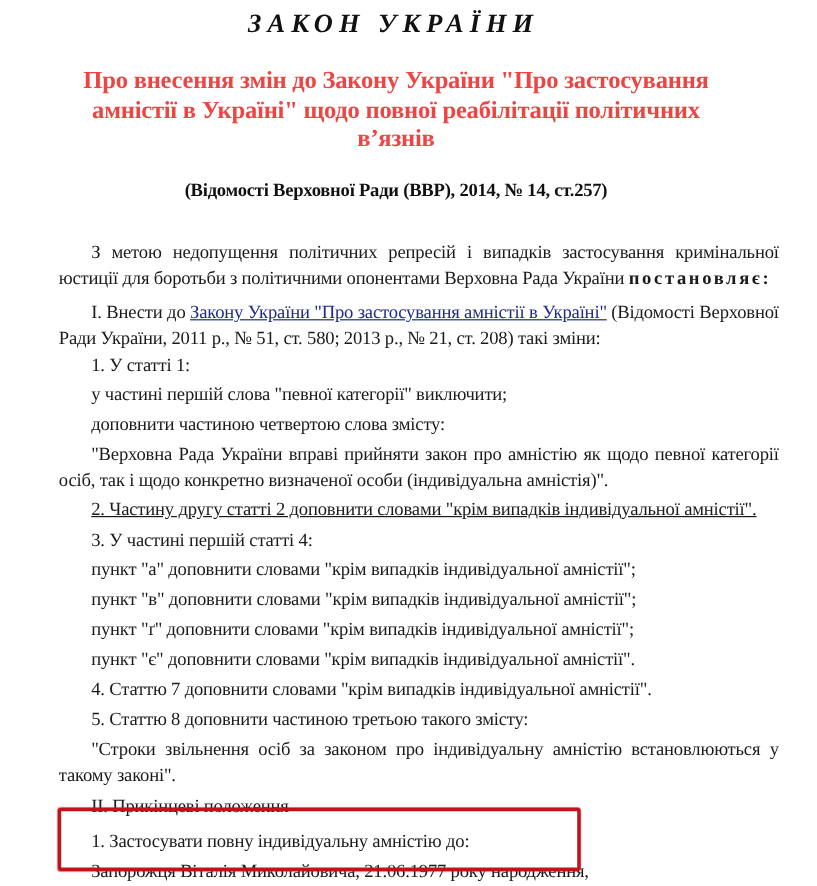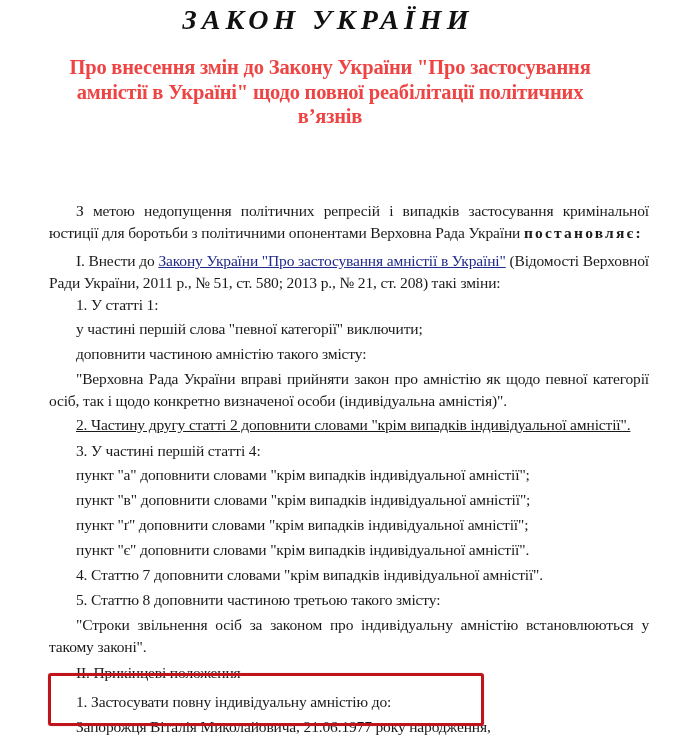"ЗАКОН УКРАЇНИ" .law-title { font-size: 28px -> 22px }
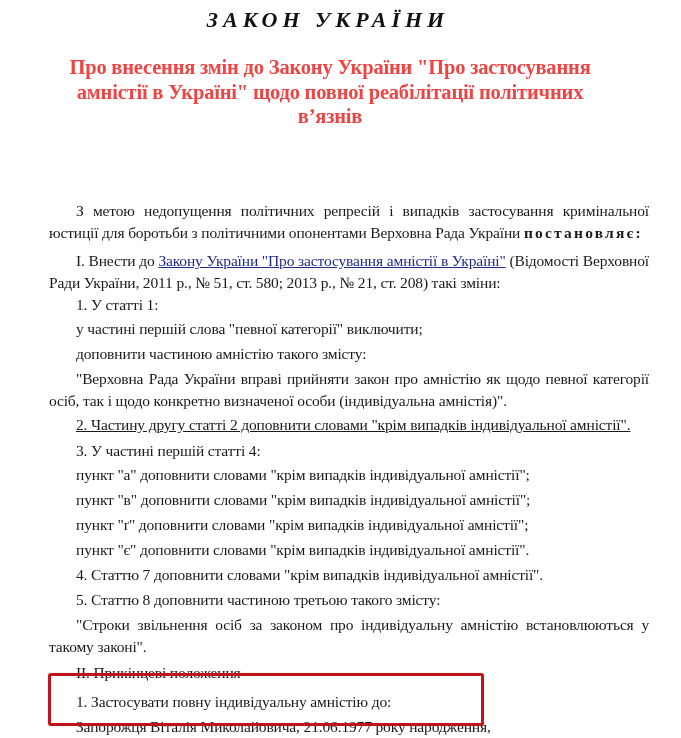"(Відомості Верховної Ради (ВВР), 2014," div.law-source { html: none -> <div>(Відомості Верховної Ради (ВВР), 2014, № 14, ст.257)</div> }
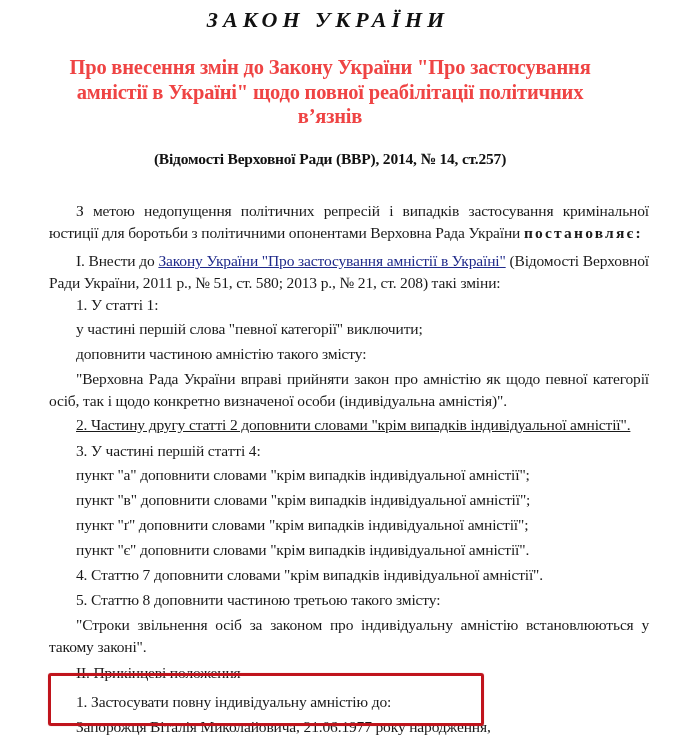"доповнити частиною амністію такого" p.p { text: амністію такого -> четвертою слова }
